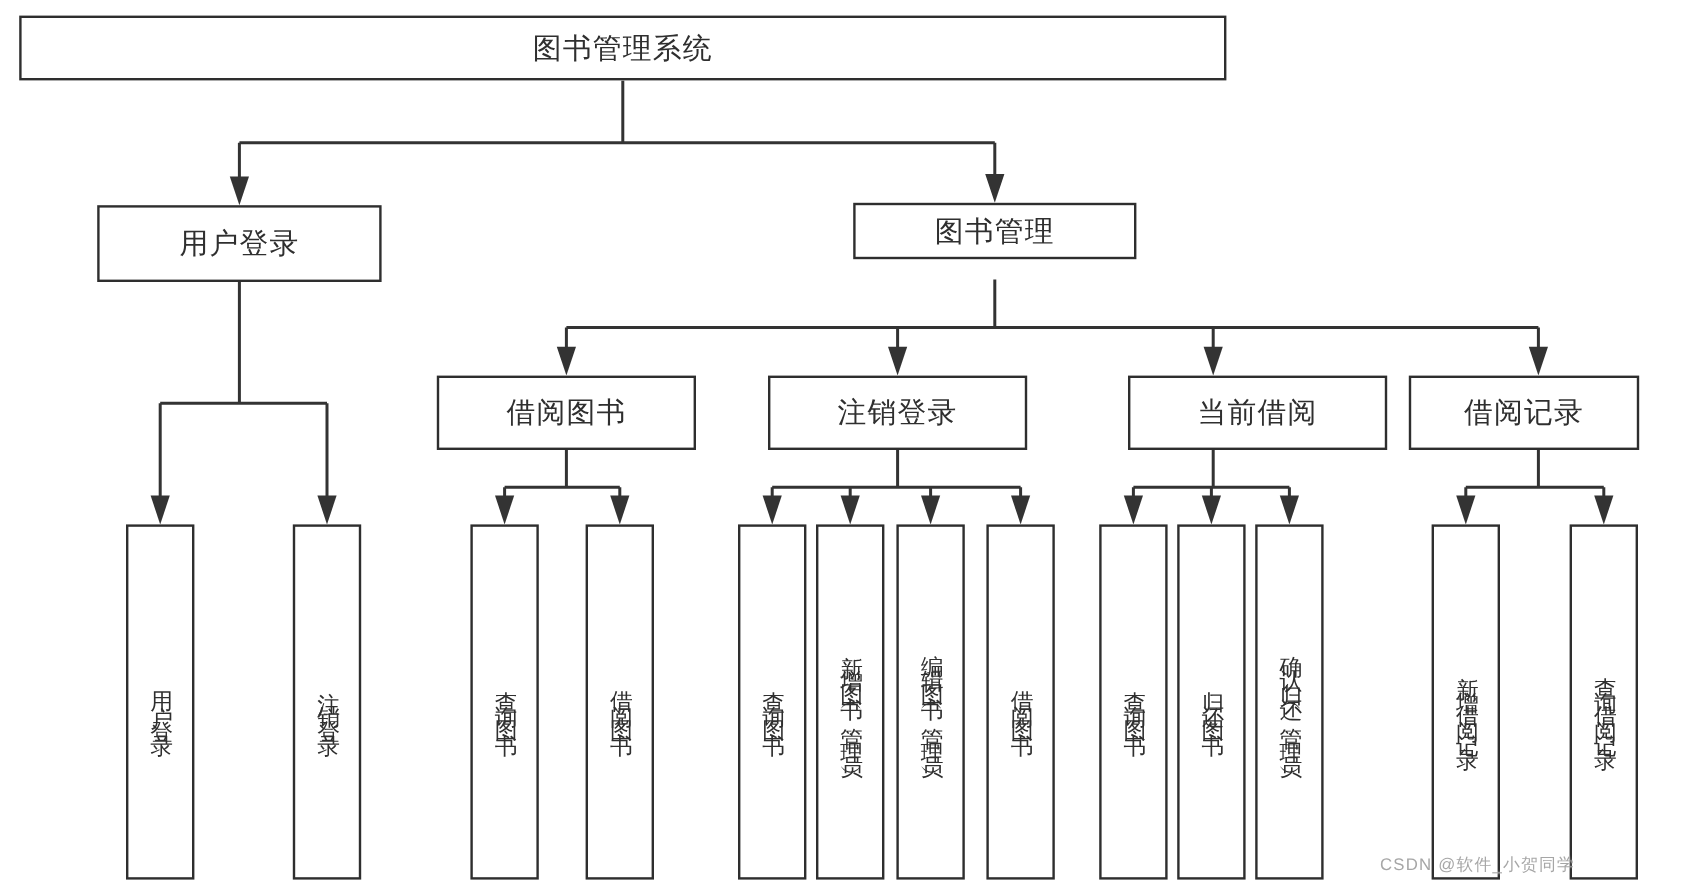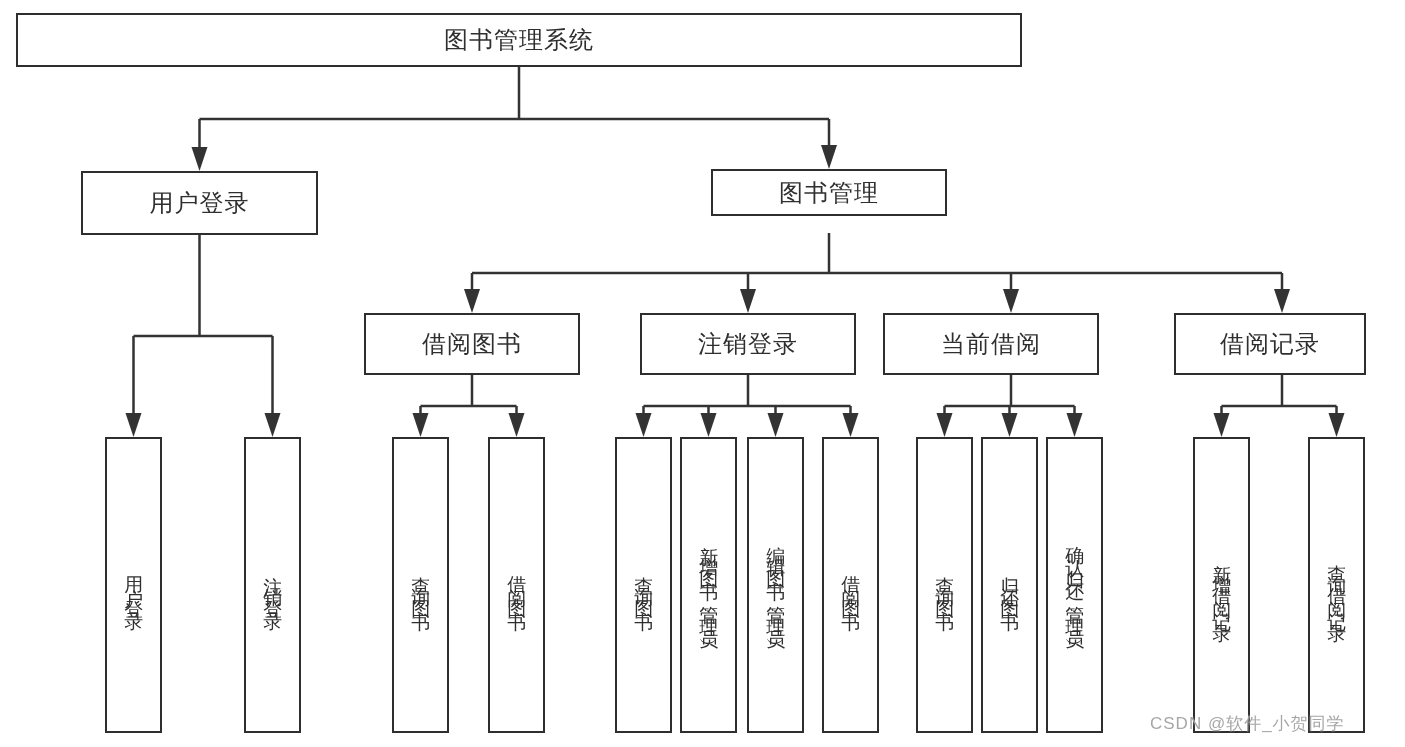"当前借阅" div.box { left: 883px -> 940px }
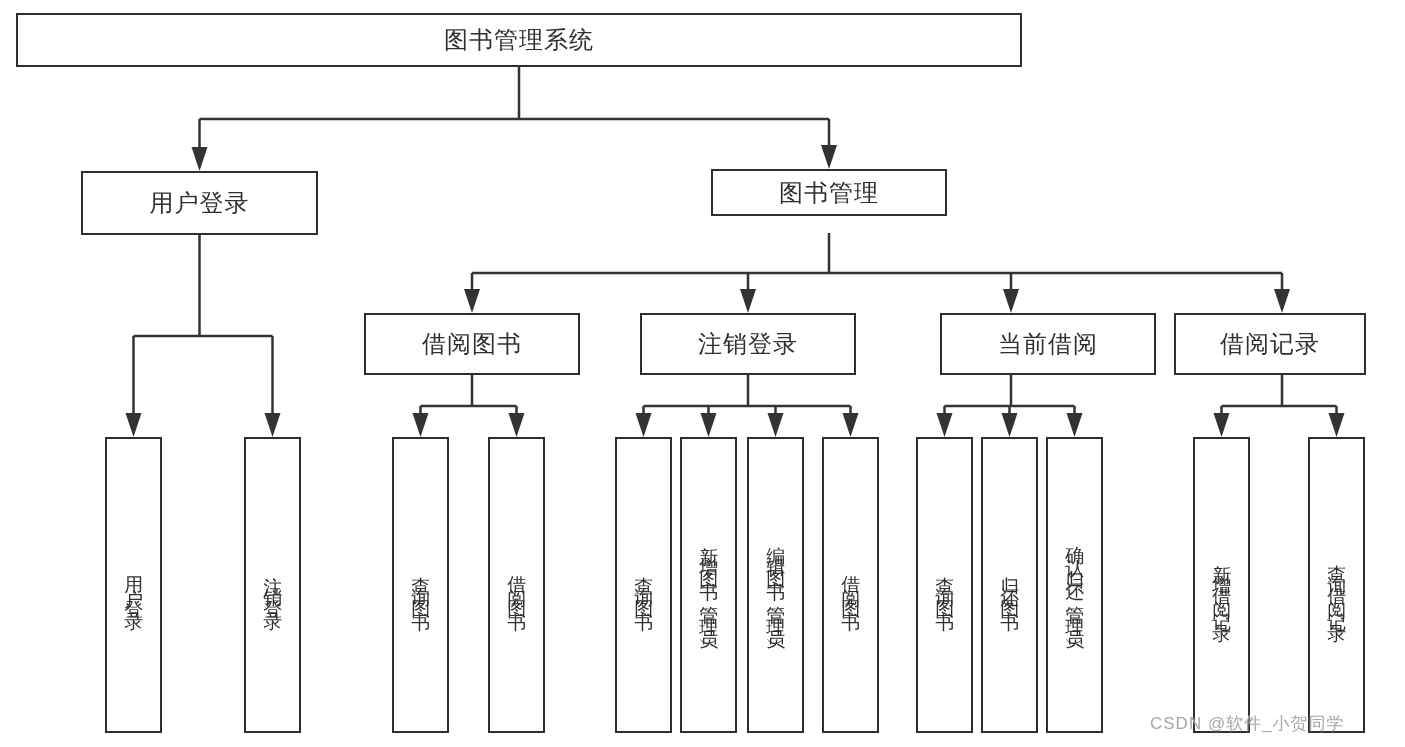"CSDN @软件_小贺同学" .watermark { font-size: 17px -> 14px }
